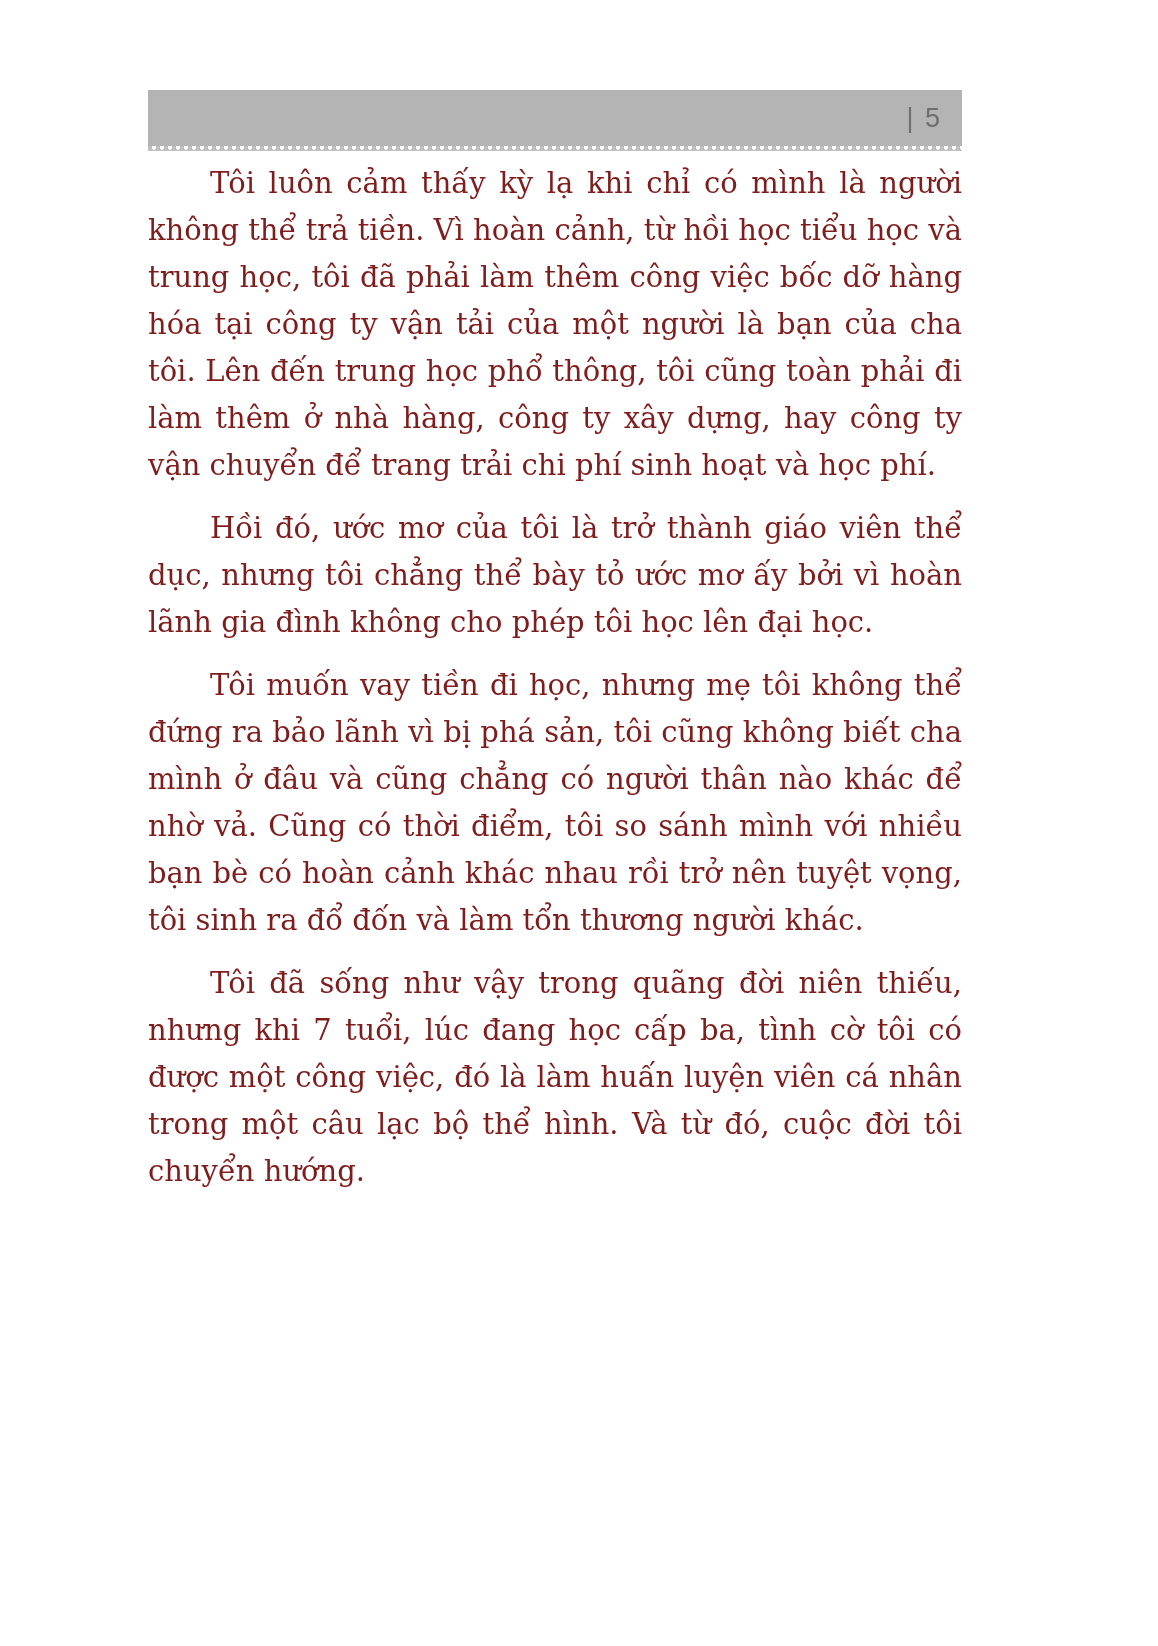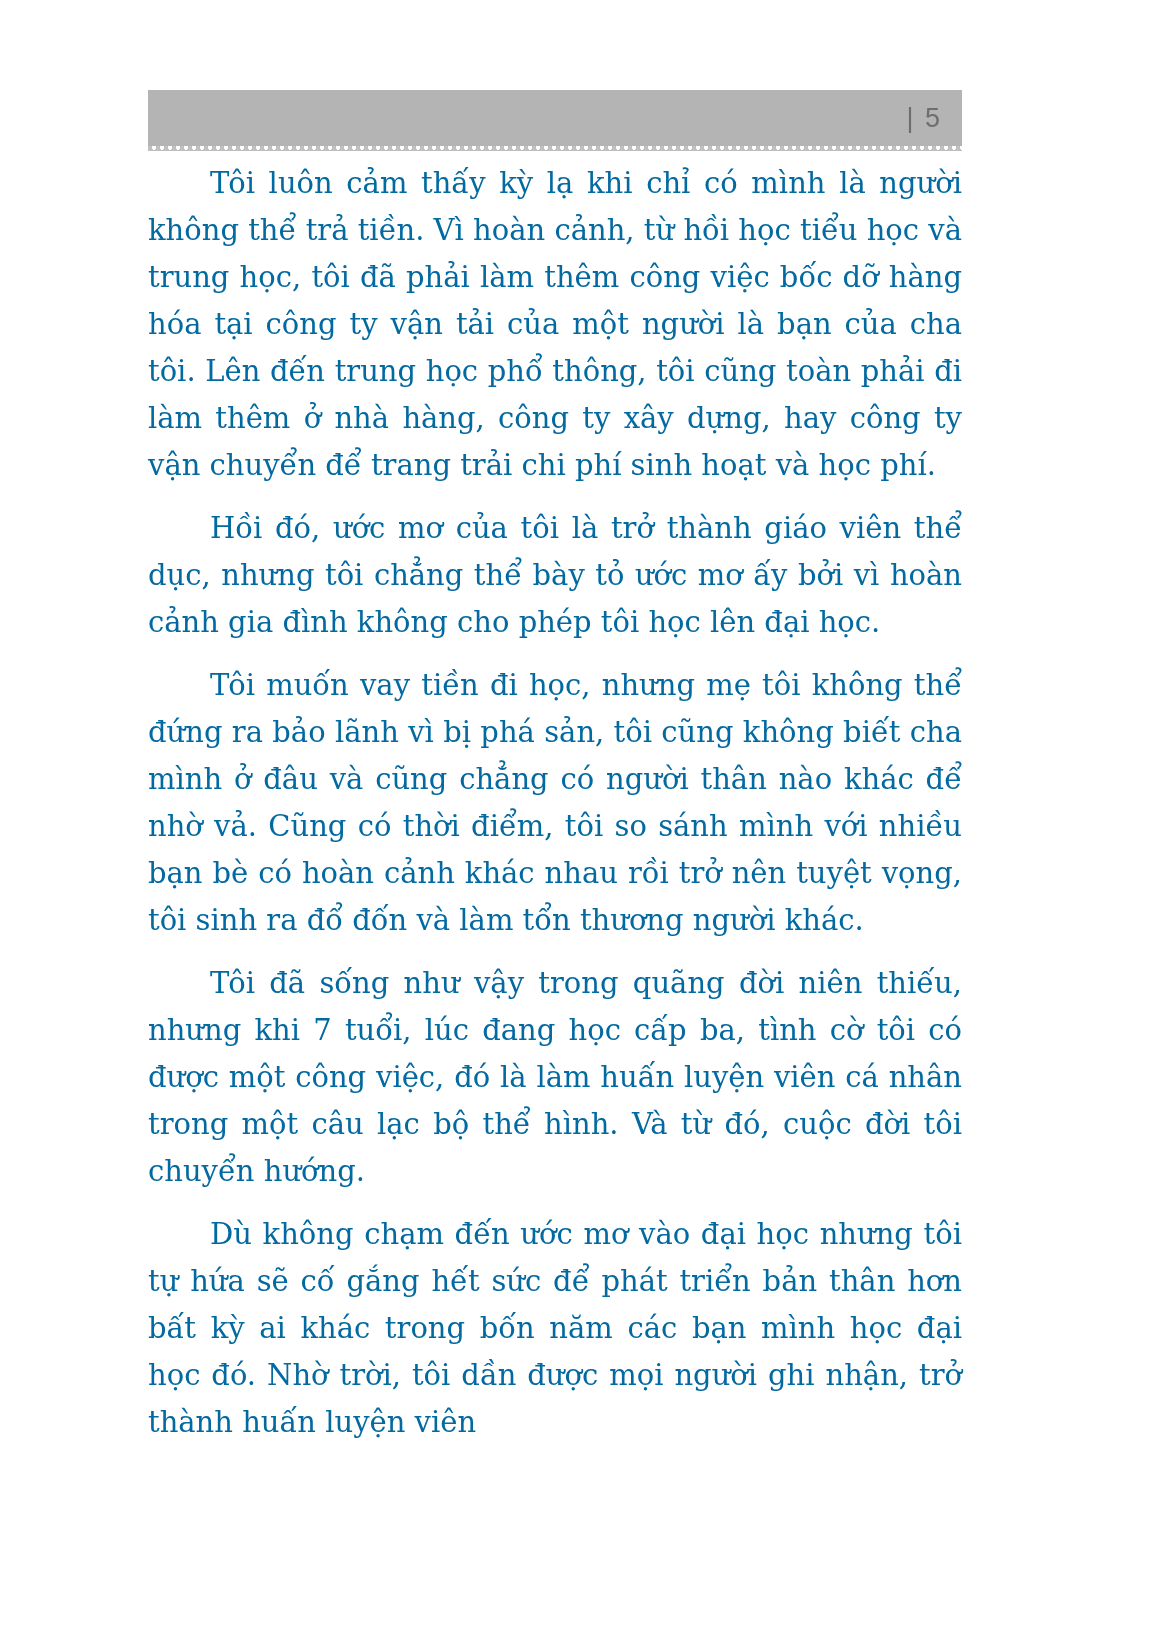"Tôi luôn cảm thấy kỳ" .content { color: #0369a1 -> #7f1d1d }
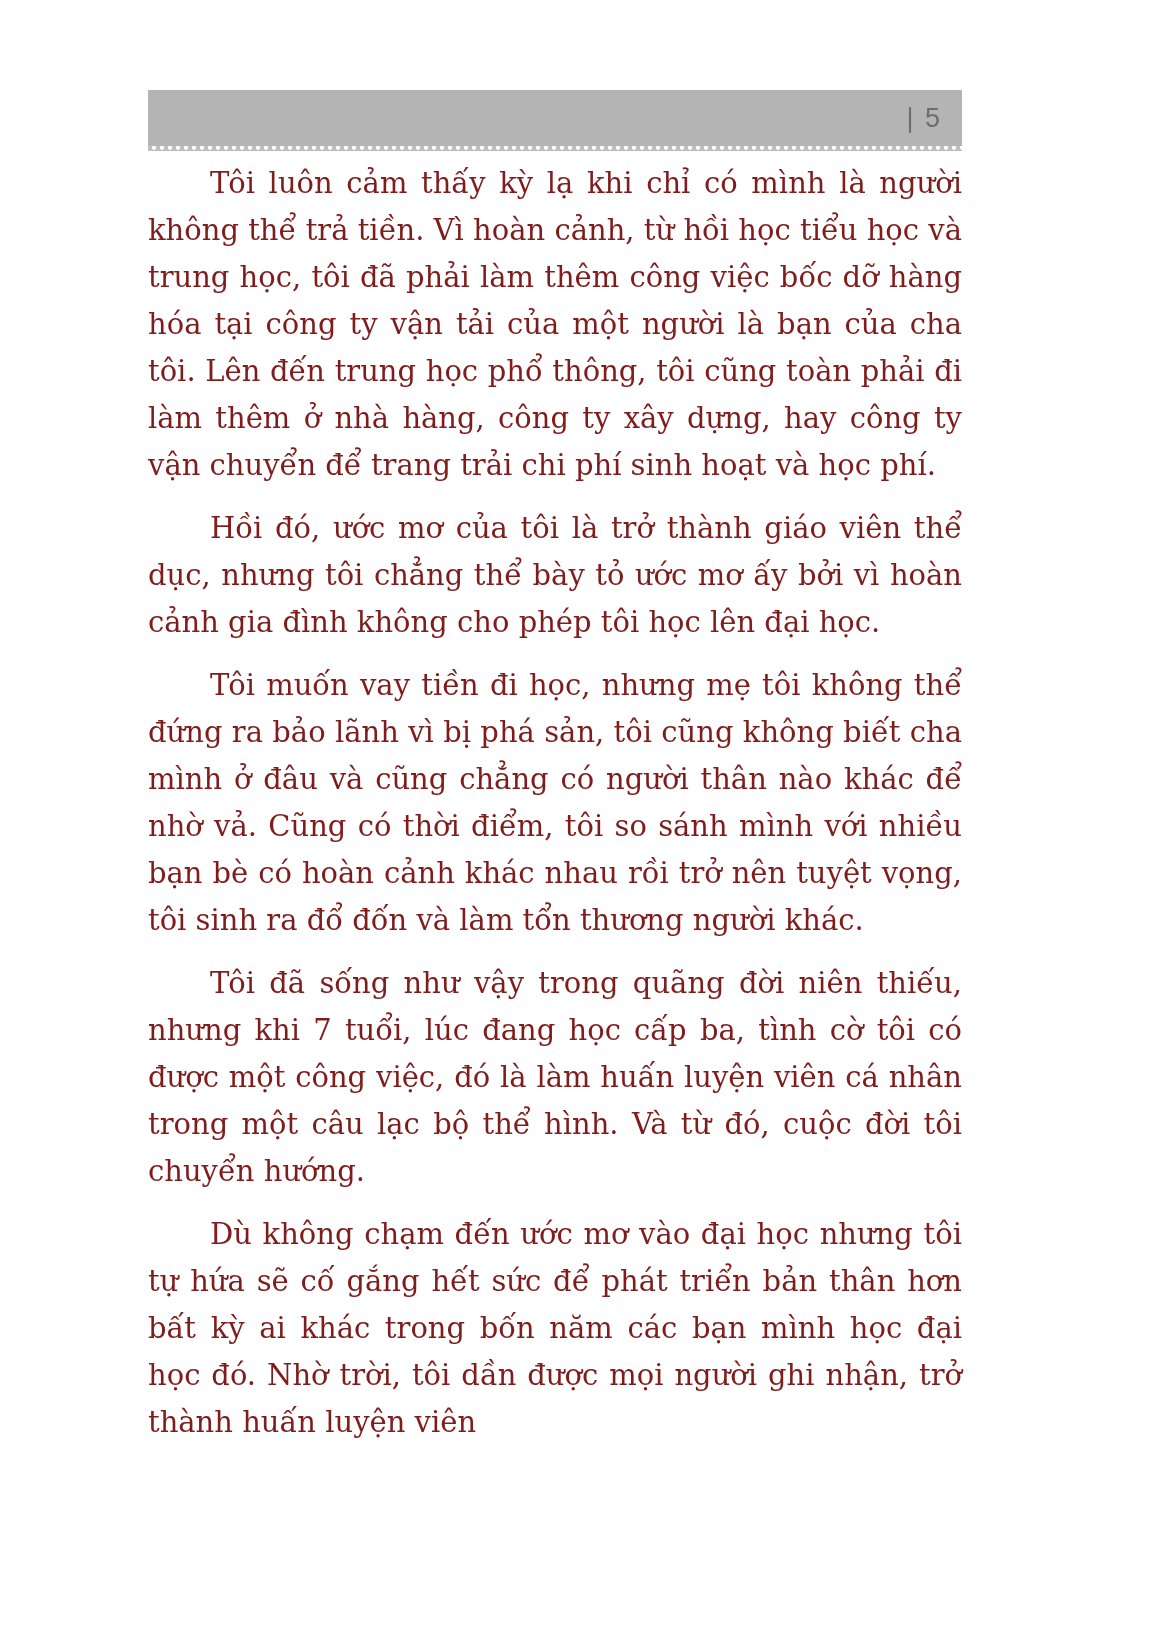"Hồi đó, ước mơ của" p { text: cảnh -> lãnh }
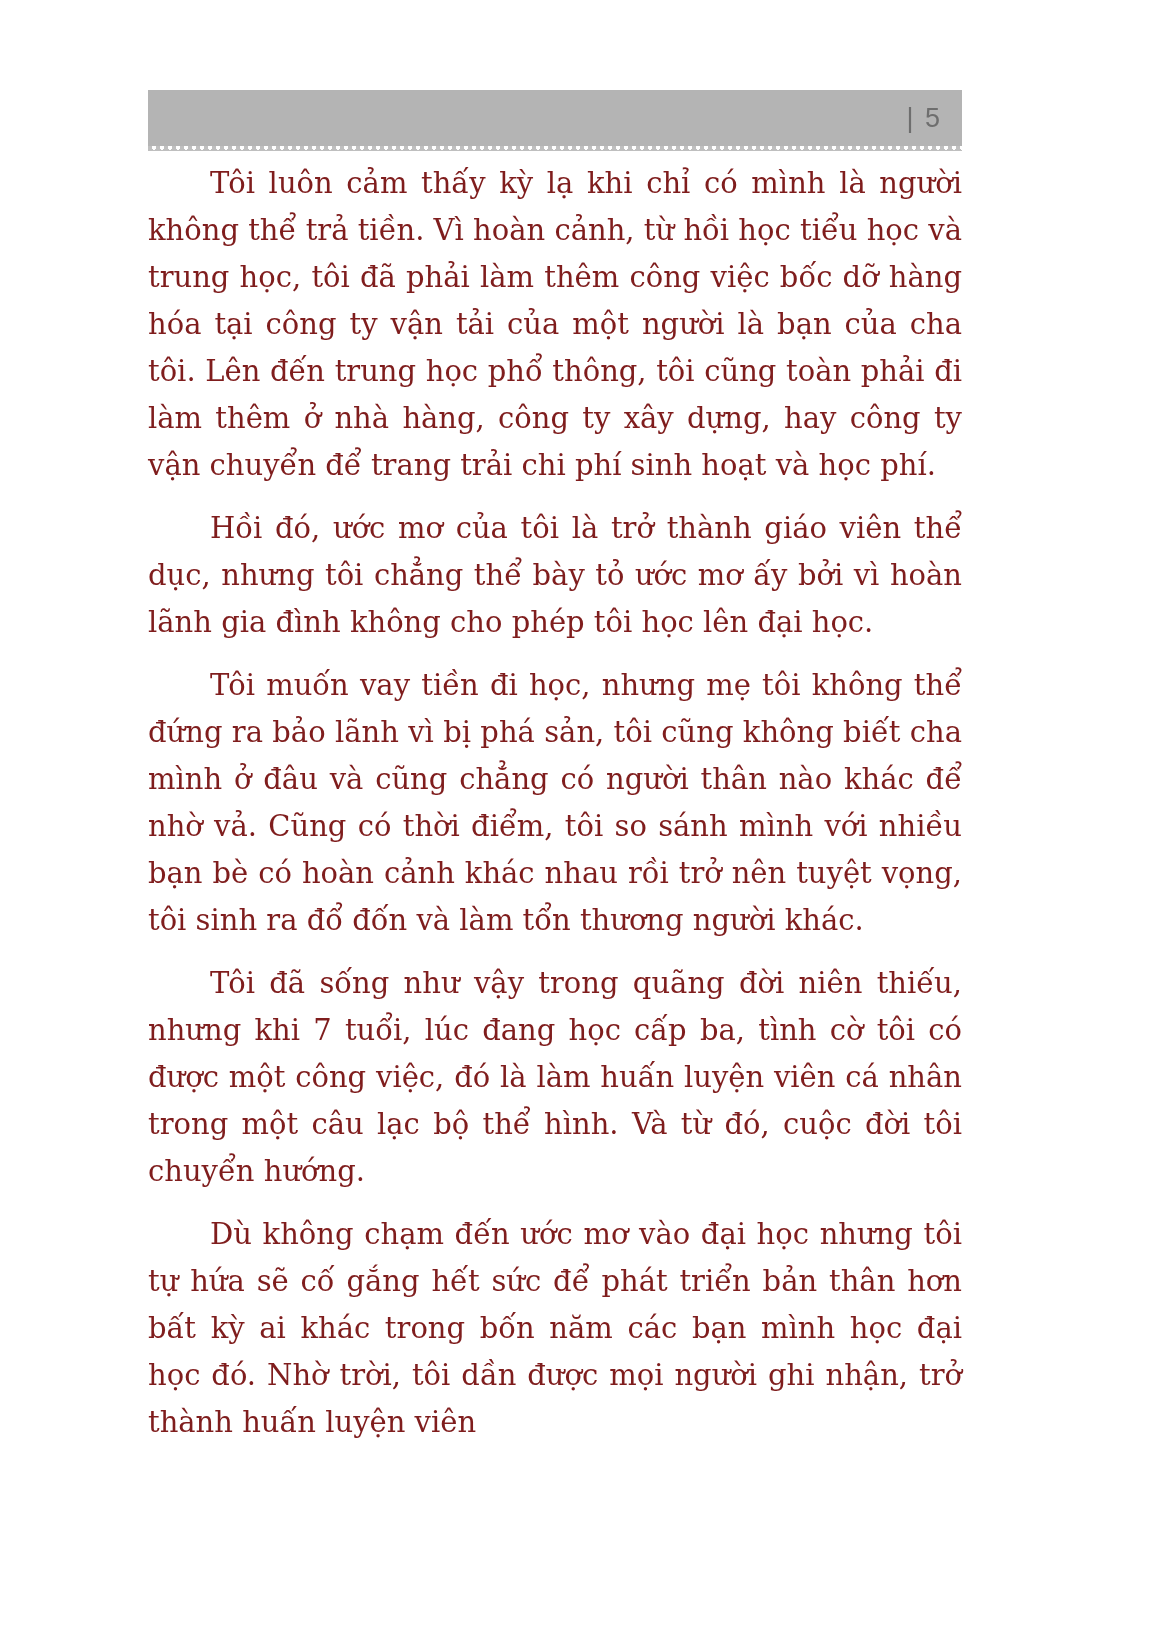"Dù không chạm đến ước" p { html: <p>Dù không chạm đến ước mơ vào đại học nhưng tôi tự hứa sẽ cố gắng hết sức để phát triển bản thân hơn bất kỳ ai khác trong bốn năm các bạn mình học đại học đó. Nhờ trời, tôi dần được mọi người ghi nhận, trở thành huấn luyện viên</p> -> none }
